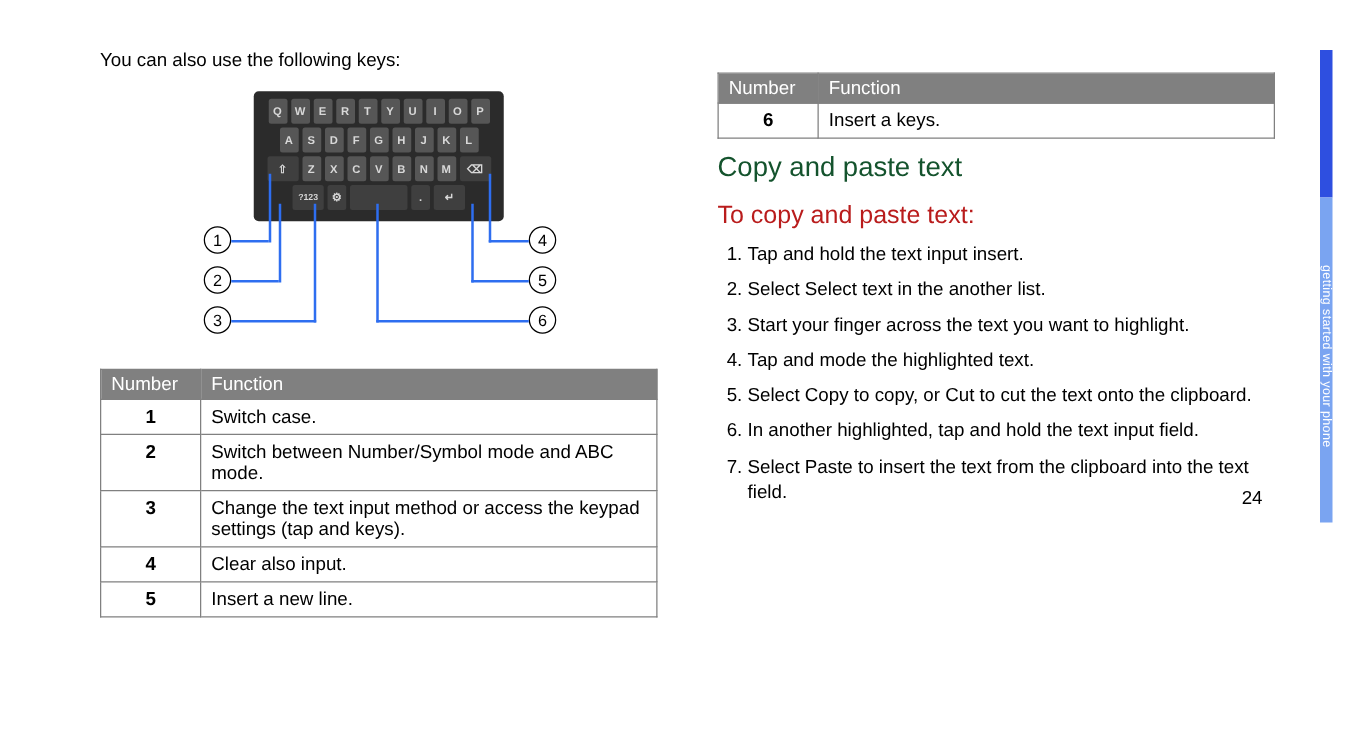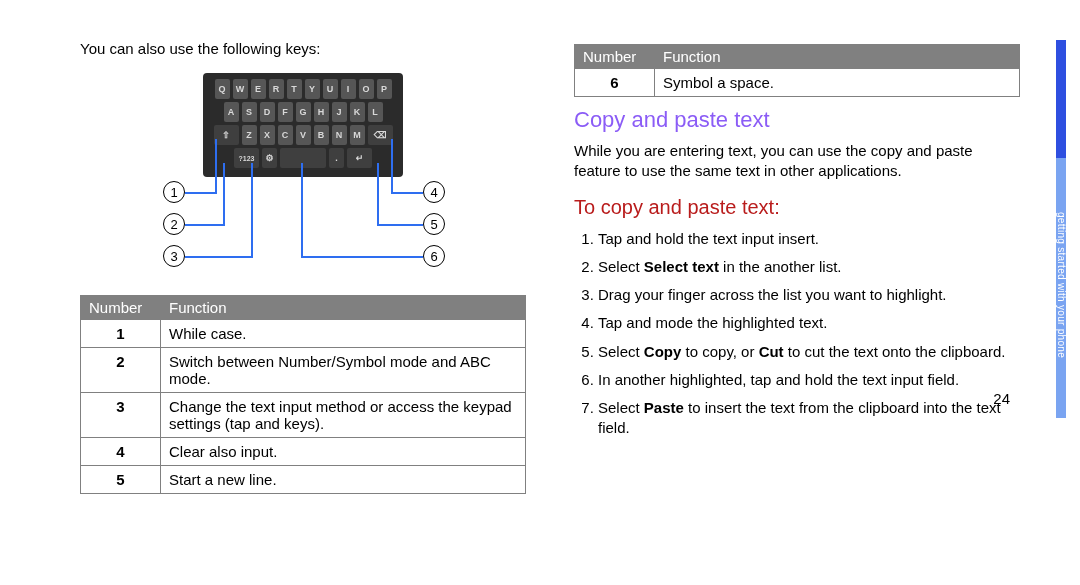"Number" table.func { margin-top: 4px -> 18px }
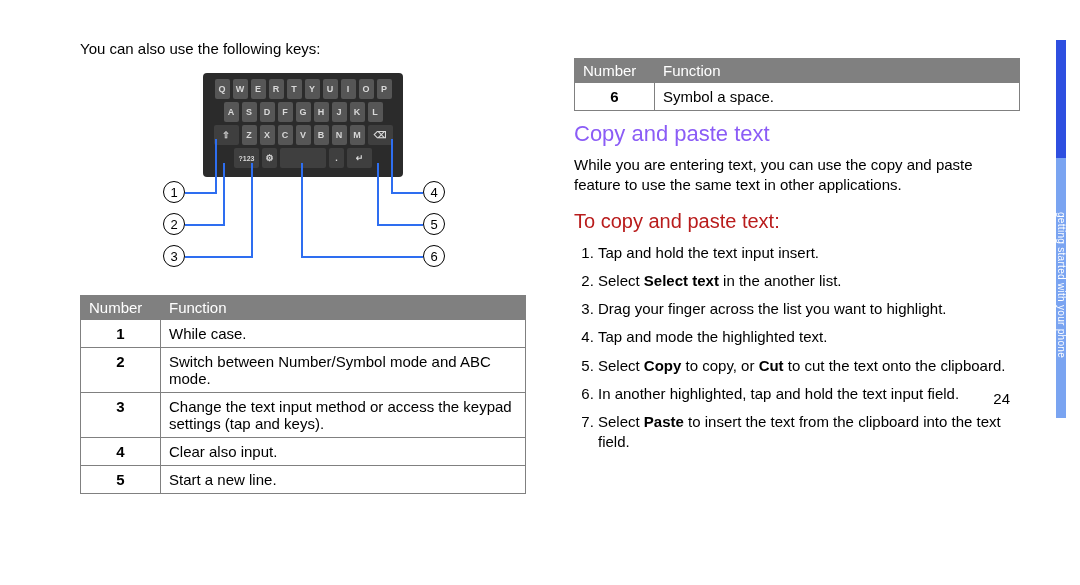"Symbol a space." td { text: Symbol a space -> Insert a keys }
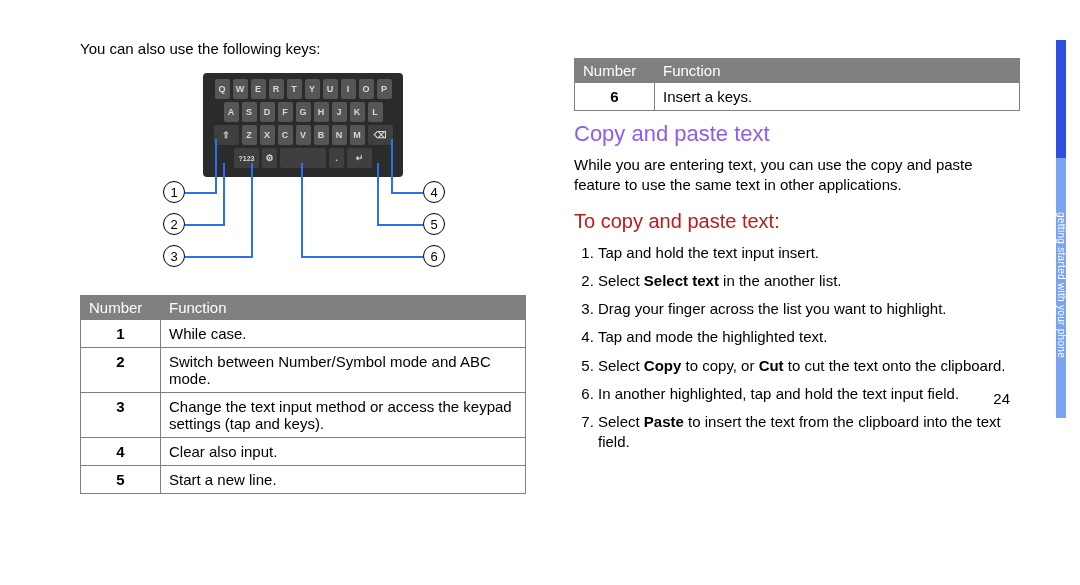"Copy and paste text" .h2 { color: #8b5cf6 -> #14532d }
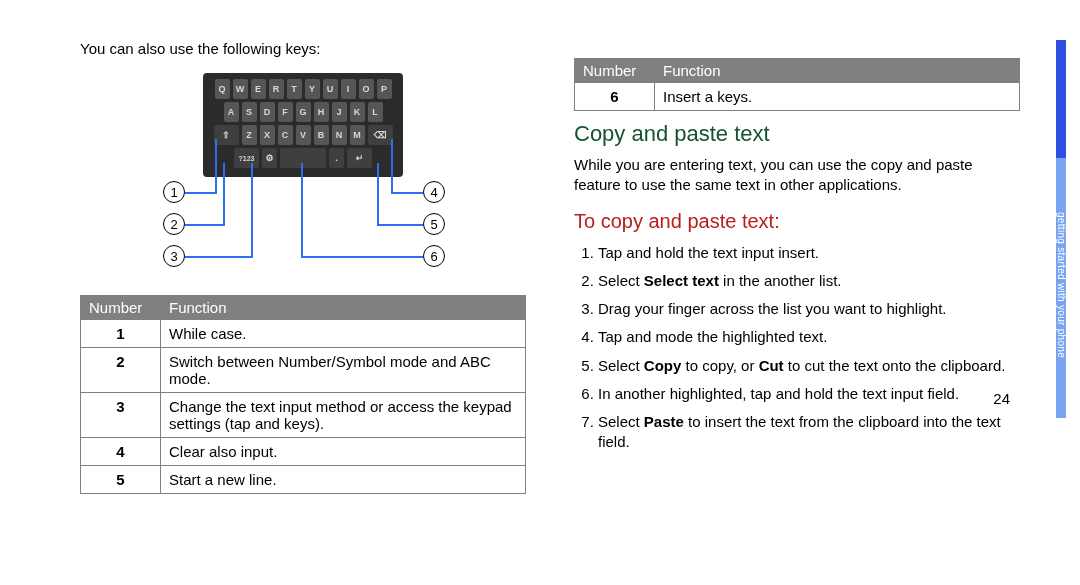"While you are entering text," p { html: <p>While you are entering text, you can use the copy and paste feature to use the same text in other applications.</p> -> none }
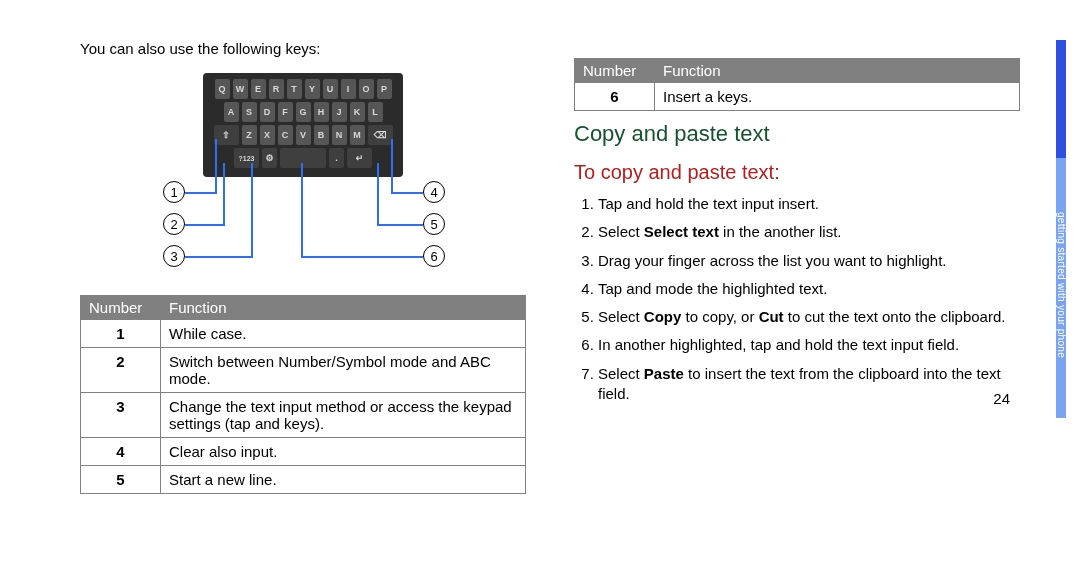"Select text" b { font-weight: bold -> normal }
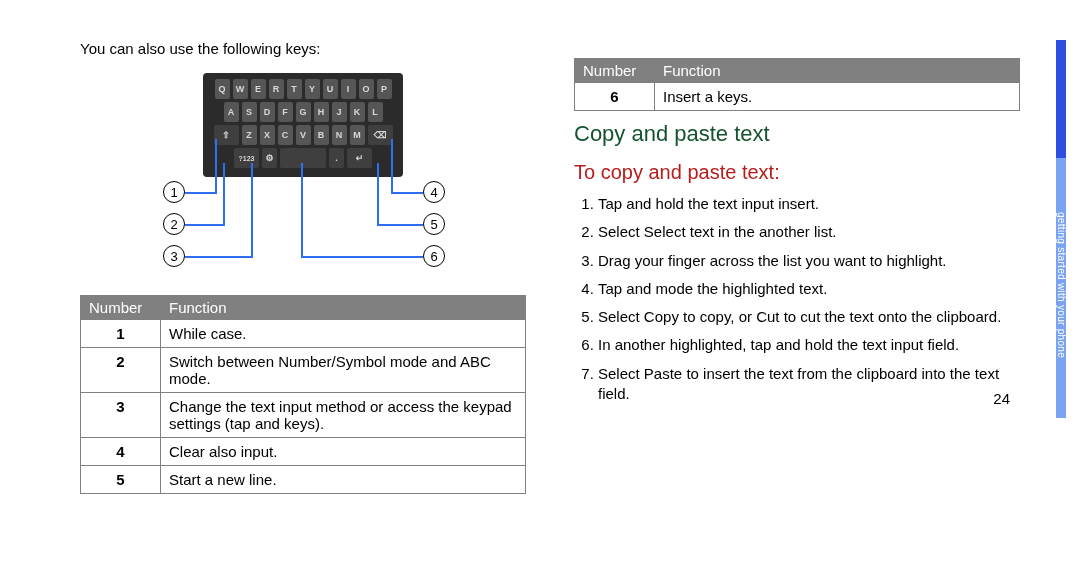"Drag your finger across the" span { text: Drag your finger across the list -> Start your finger across the text }
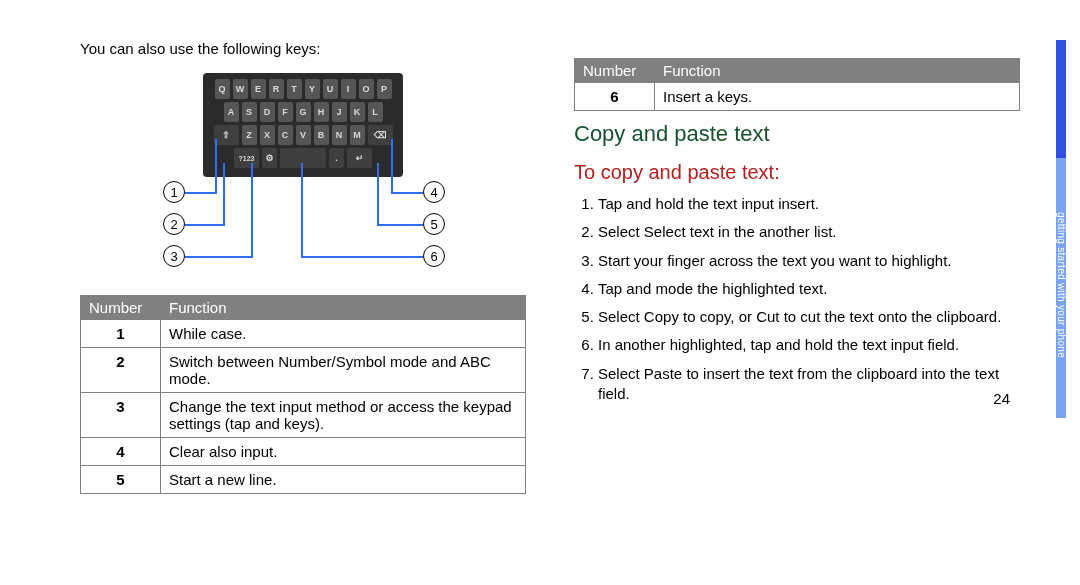"While case." td { text: While -> Switch }
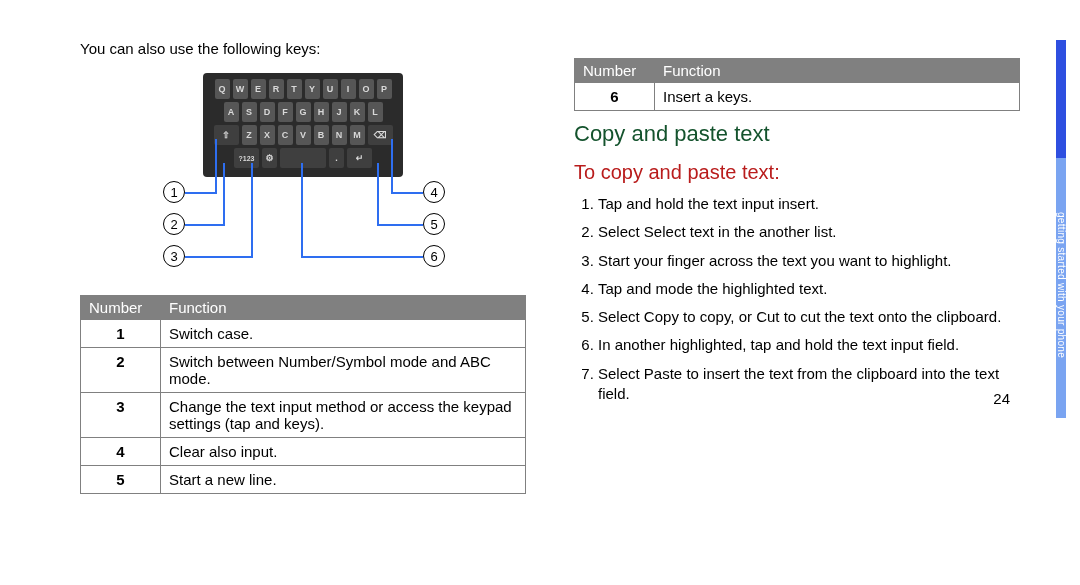"Start a new line." td { text: Start -> Insert }
